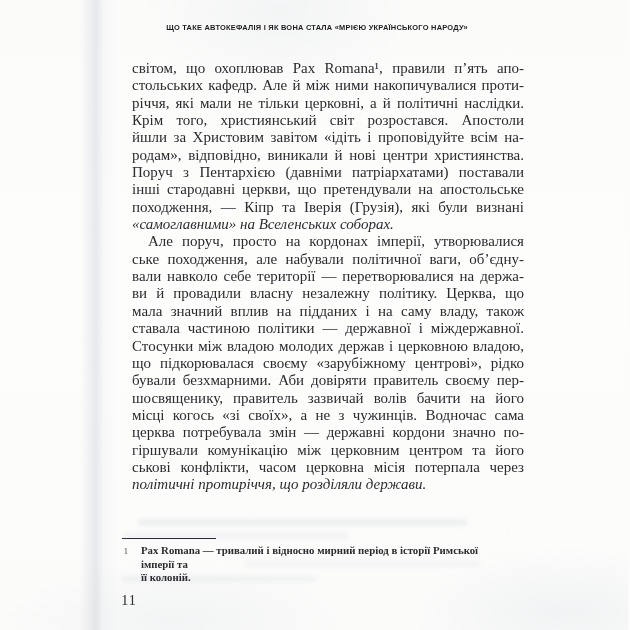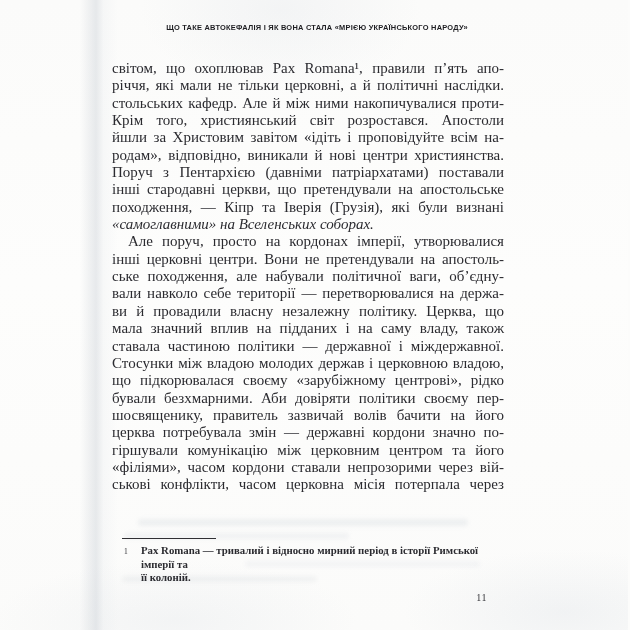"світом, що охоплював Pax Romana¹," .body-text { left: 112px -> 132px }
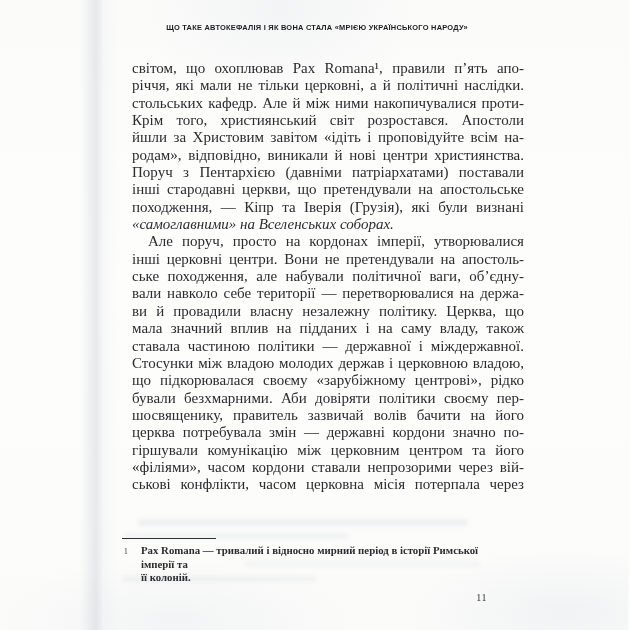"річчя, які мали не тільки" div.bline { order: before "стольських кафедр. Але й між" -> after "стольських кафедр. Але й між" }
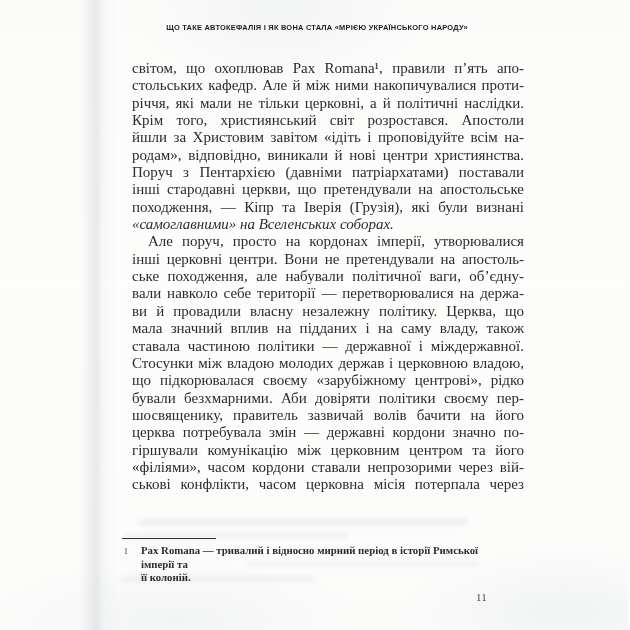"інші церковні центри. Вони не" div.bline { html: <div>інші церковні центри. Вони не претендували на апостоль-</div> -> none }
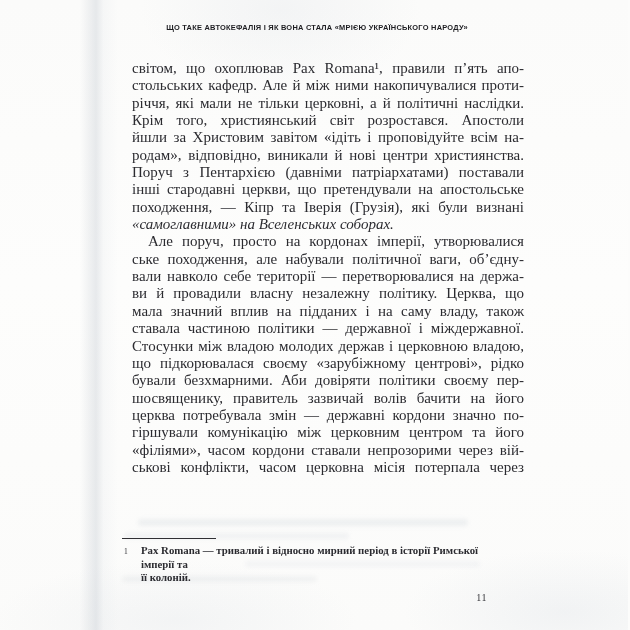"бували безхмарними. Аби довіряти" div.bline { text: політики -> правитель }
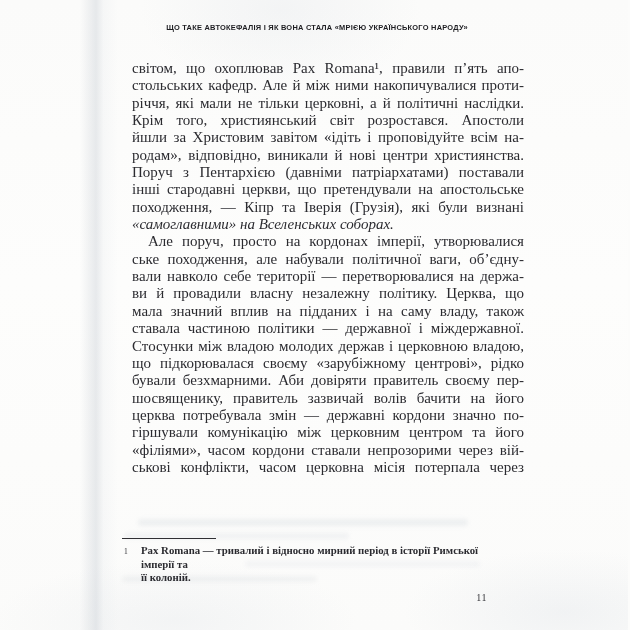"місці когось «зі своїх», а" div.bline { html: none -> <div>місці когось «зі своїх», а не з чужинців. Водночас сама</div> }
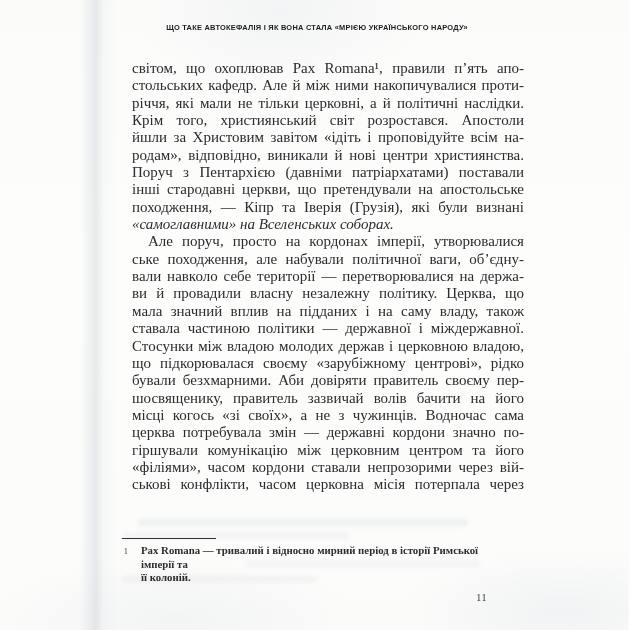"«філіями», часом кордони ставали" div.bline { html: <div>«філіями», часом кордони ставали непрозорими через вій-</div> -> none }
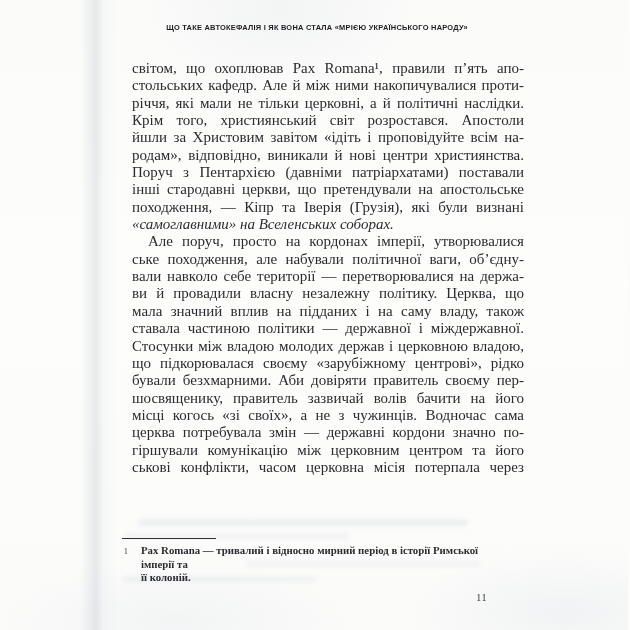"політичні протиріччя, що розділяли" div.bline { html: none -> <div>політичні протиріччя, що розділяли держави.</div> }
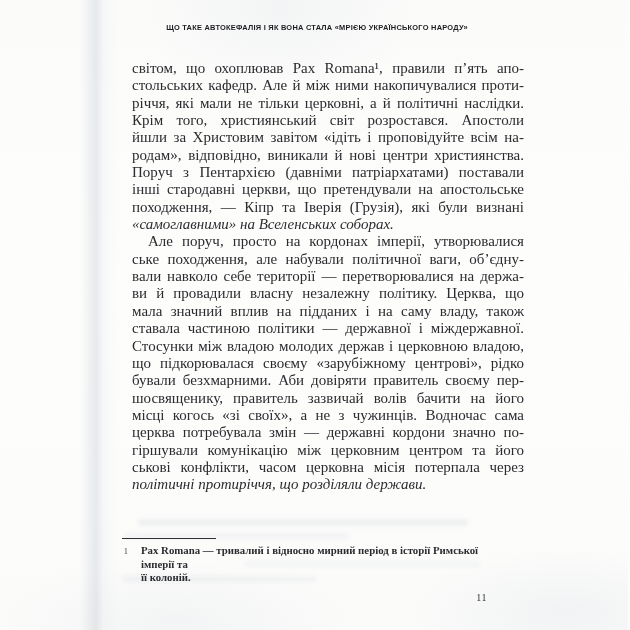"11" .folio { font-size: 10px -> 15px; text-align: right -> left }
